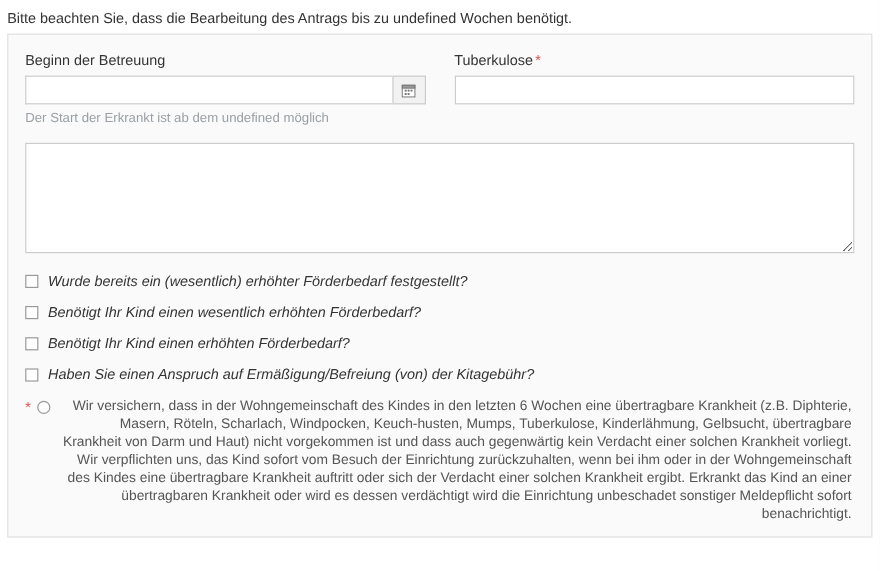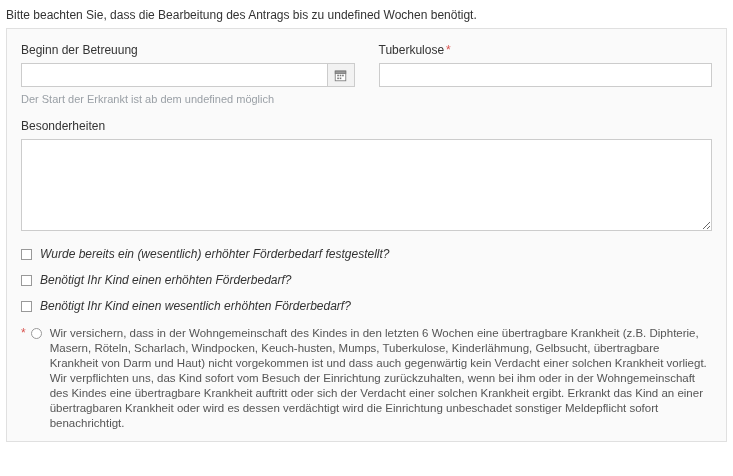"Besonderheiten" label.field-label { html: <label>Besonderheiten</label> -> none }
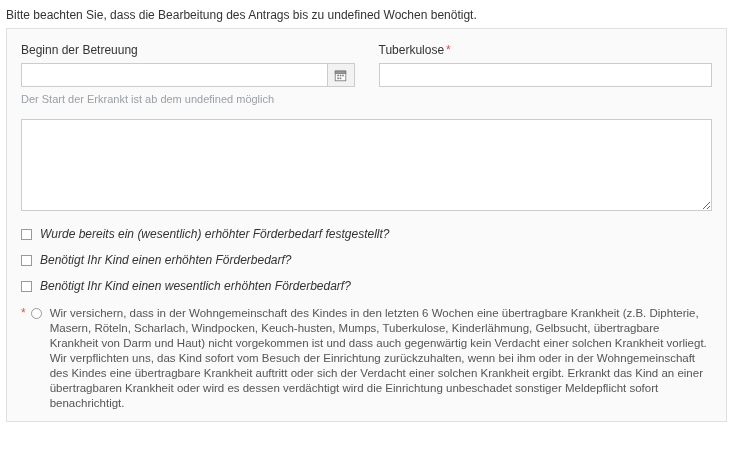"Benötigt Ihr Kind einen erhöhten" div.check-row { order: before "Benötigt Ihr Kind einen wesentlich" -> after "Benötigt Ihr Kind einen wesentlich" }
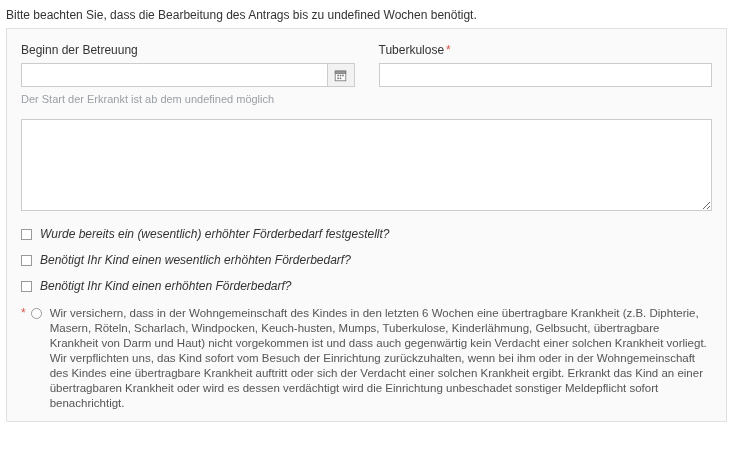"Haben Sie einen Anspruch auf" div.check-row { html: none -> <div> <span></span> <span>Haben Sie einen Anspruch auf Ermäßigung/Befreiung (von) der Kitagebühr?</span> </div> }
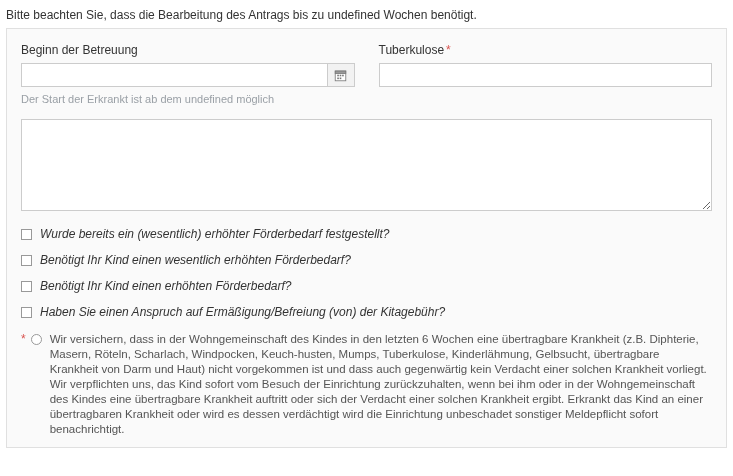"Wir versichern, dass in der" .decl-text { text-align: none -> right }
